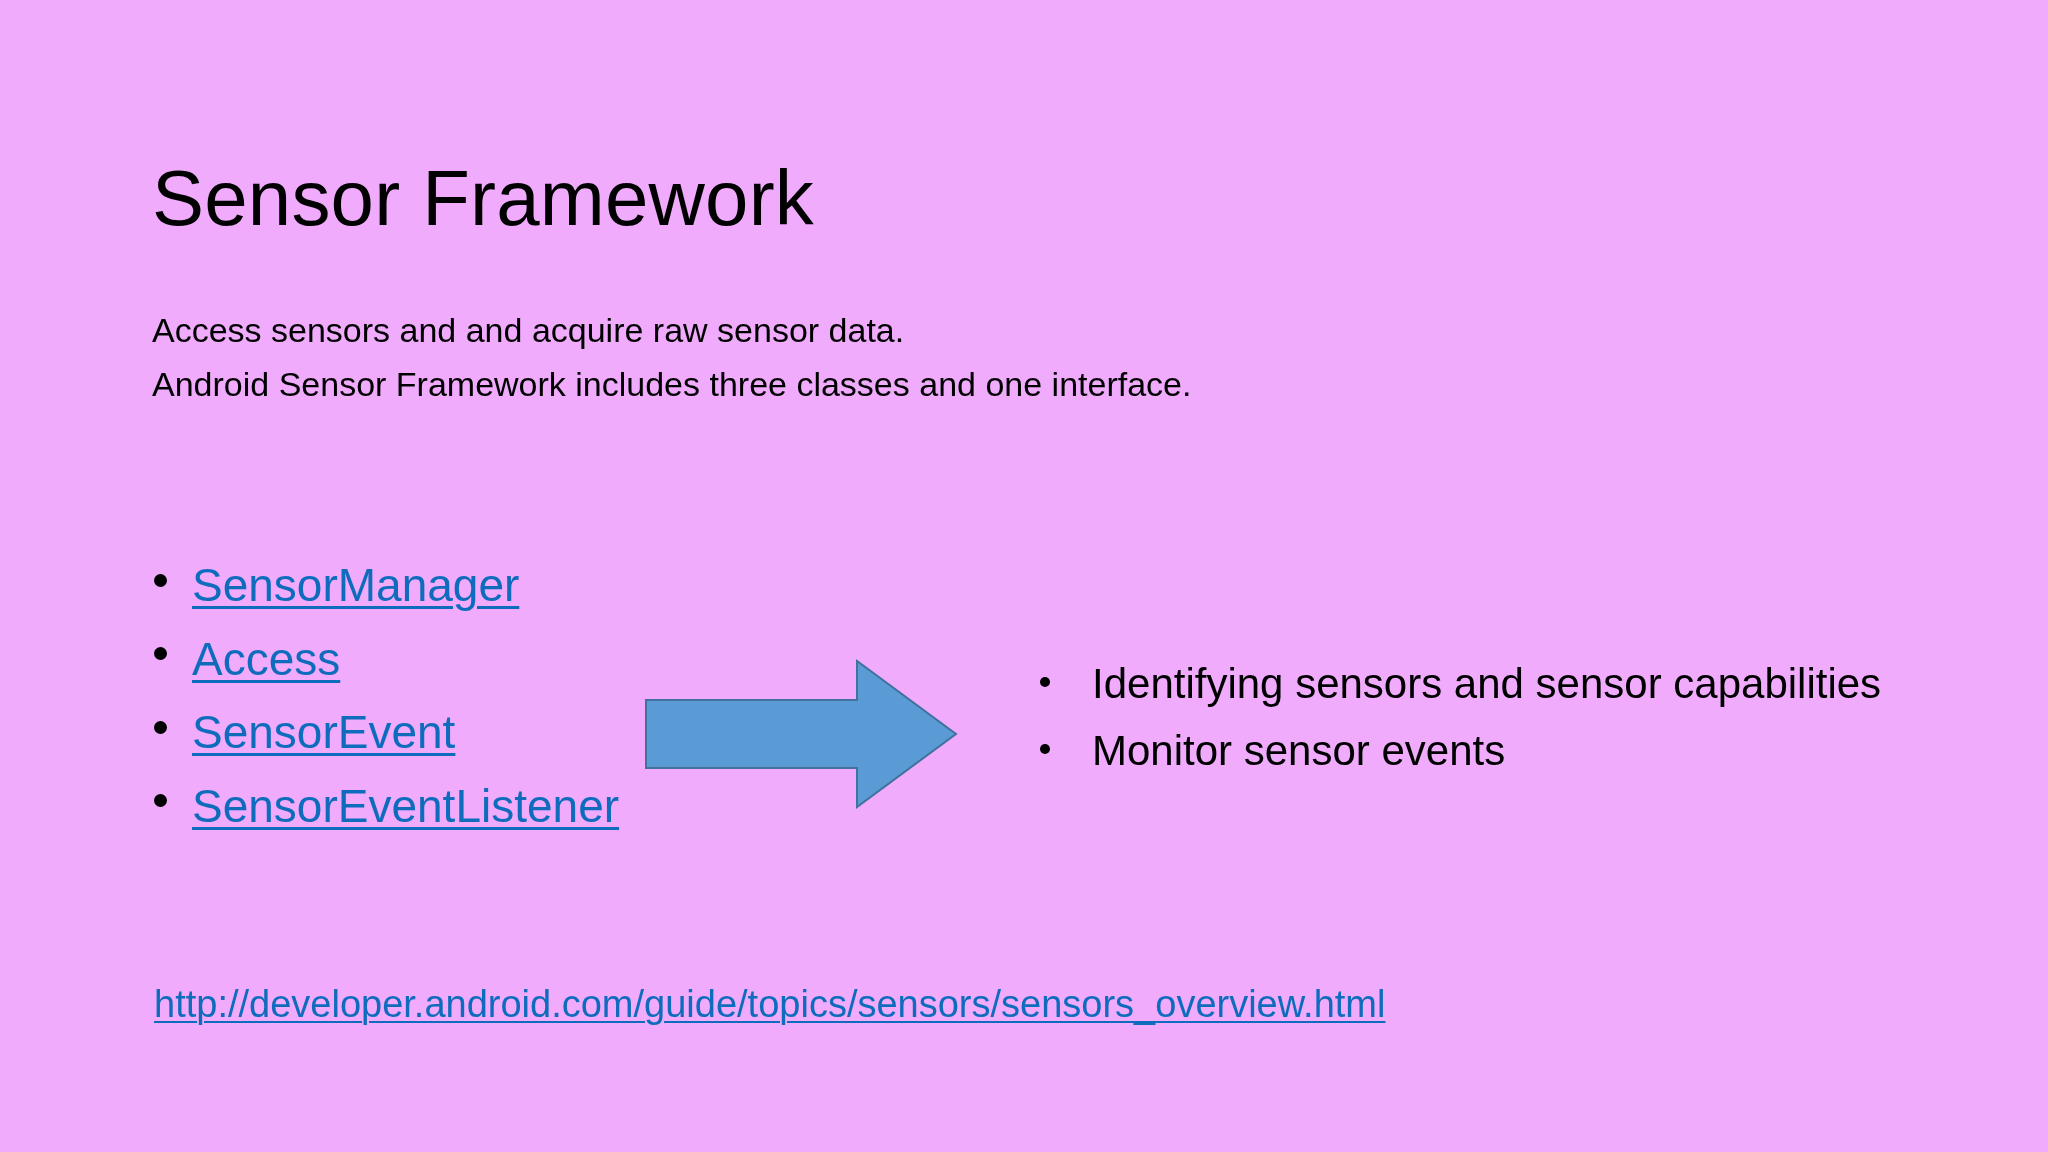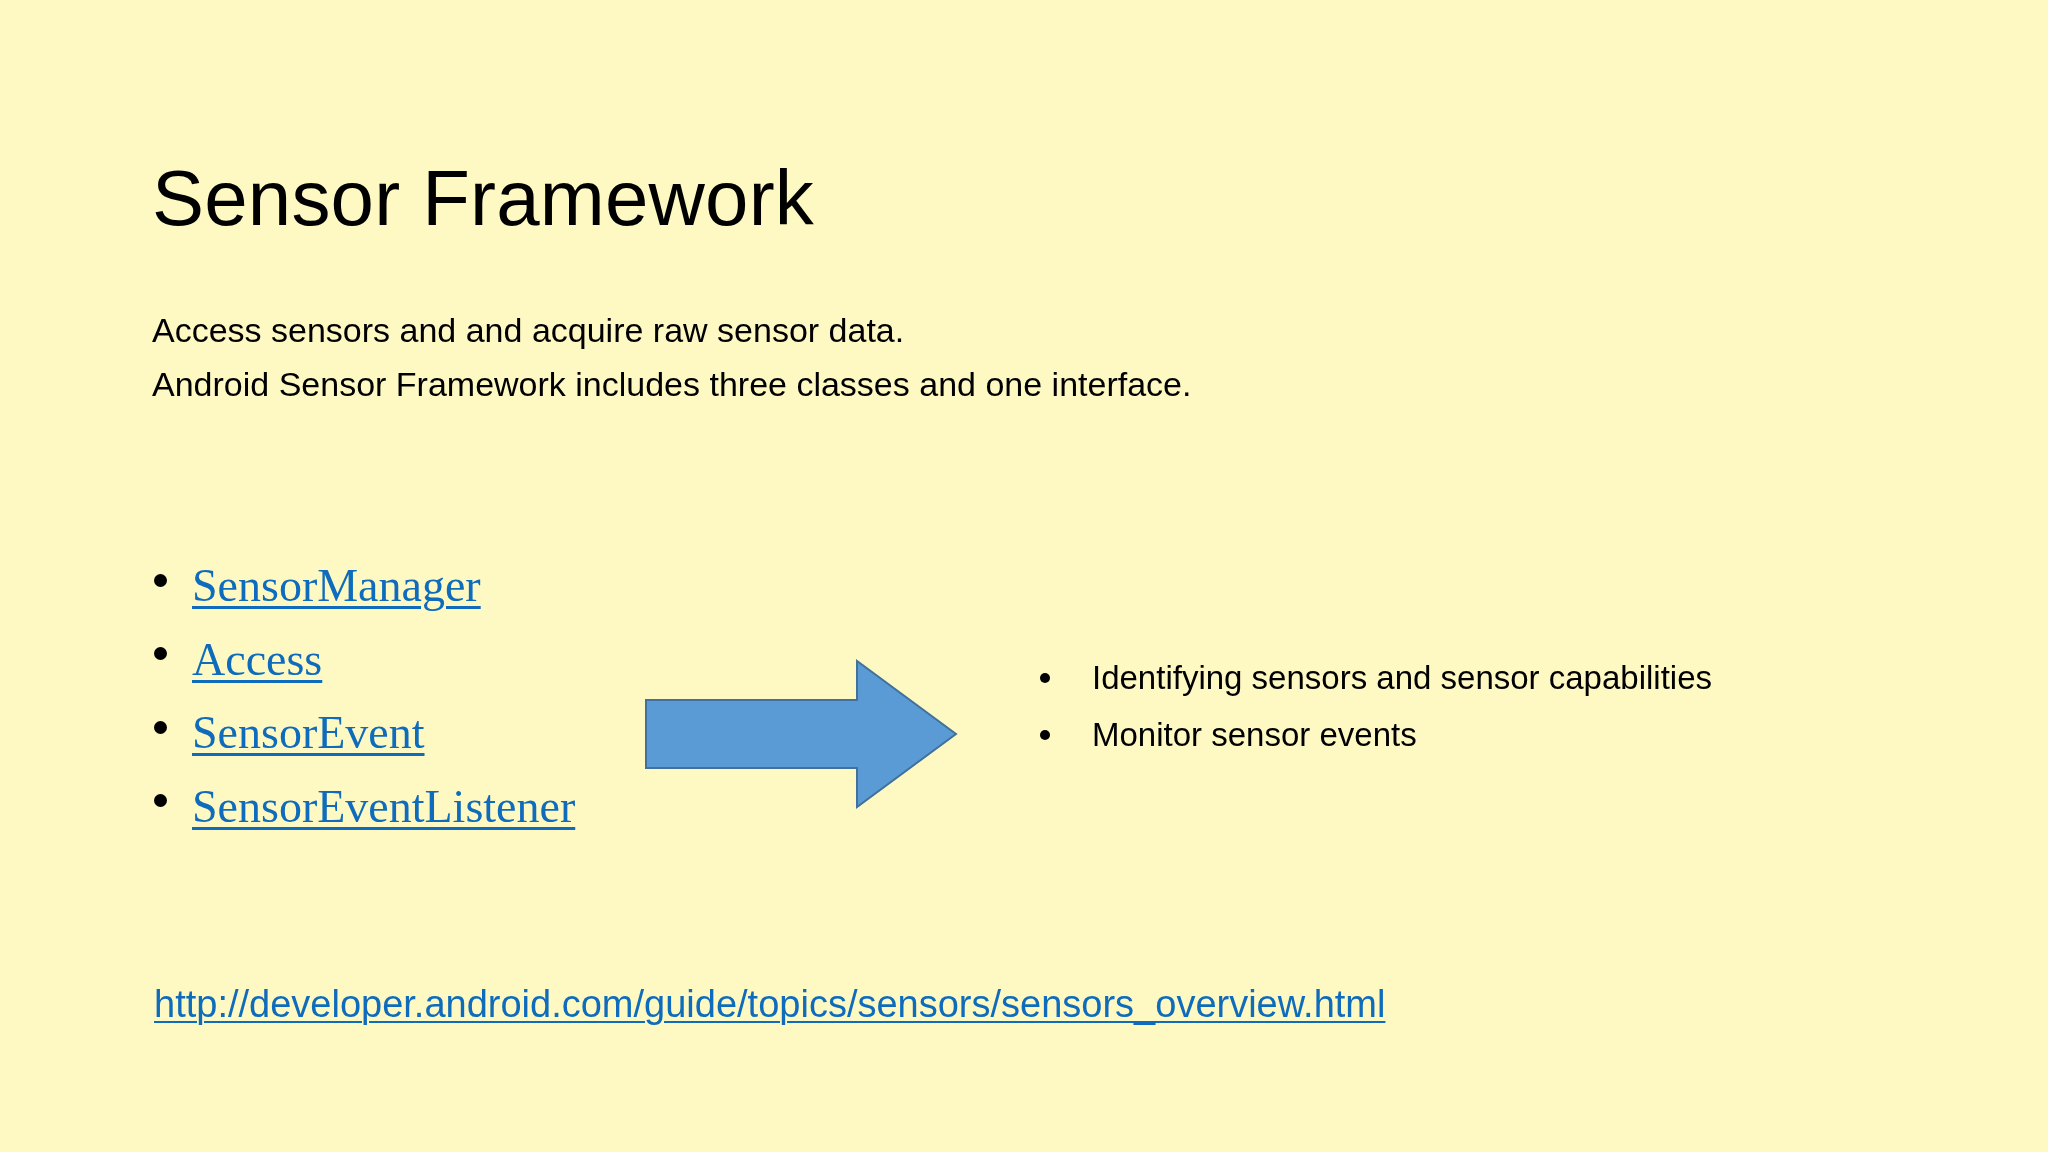"Sensor Framework" .slide { background: #fef9c3 -> #f0abfc }
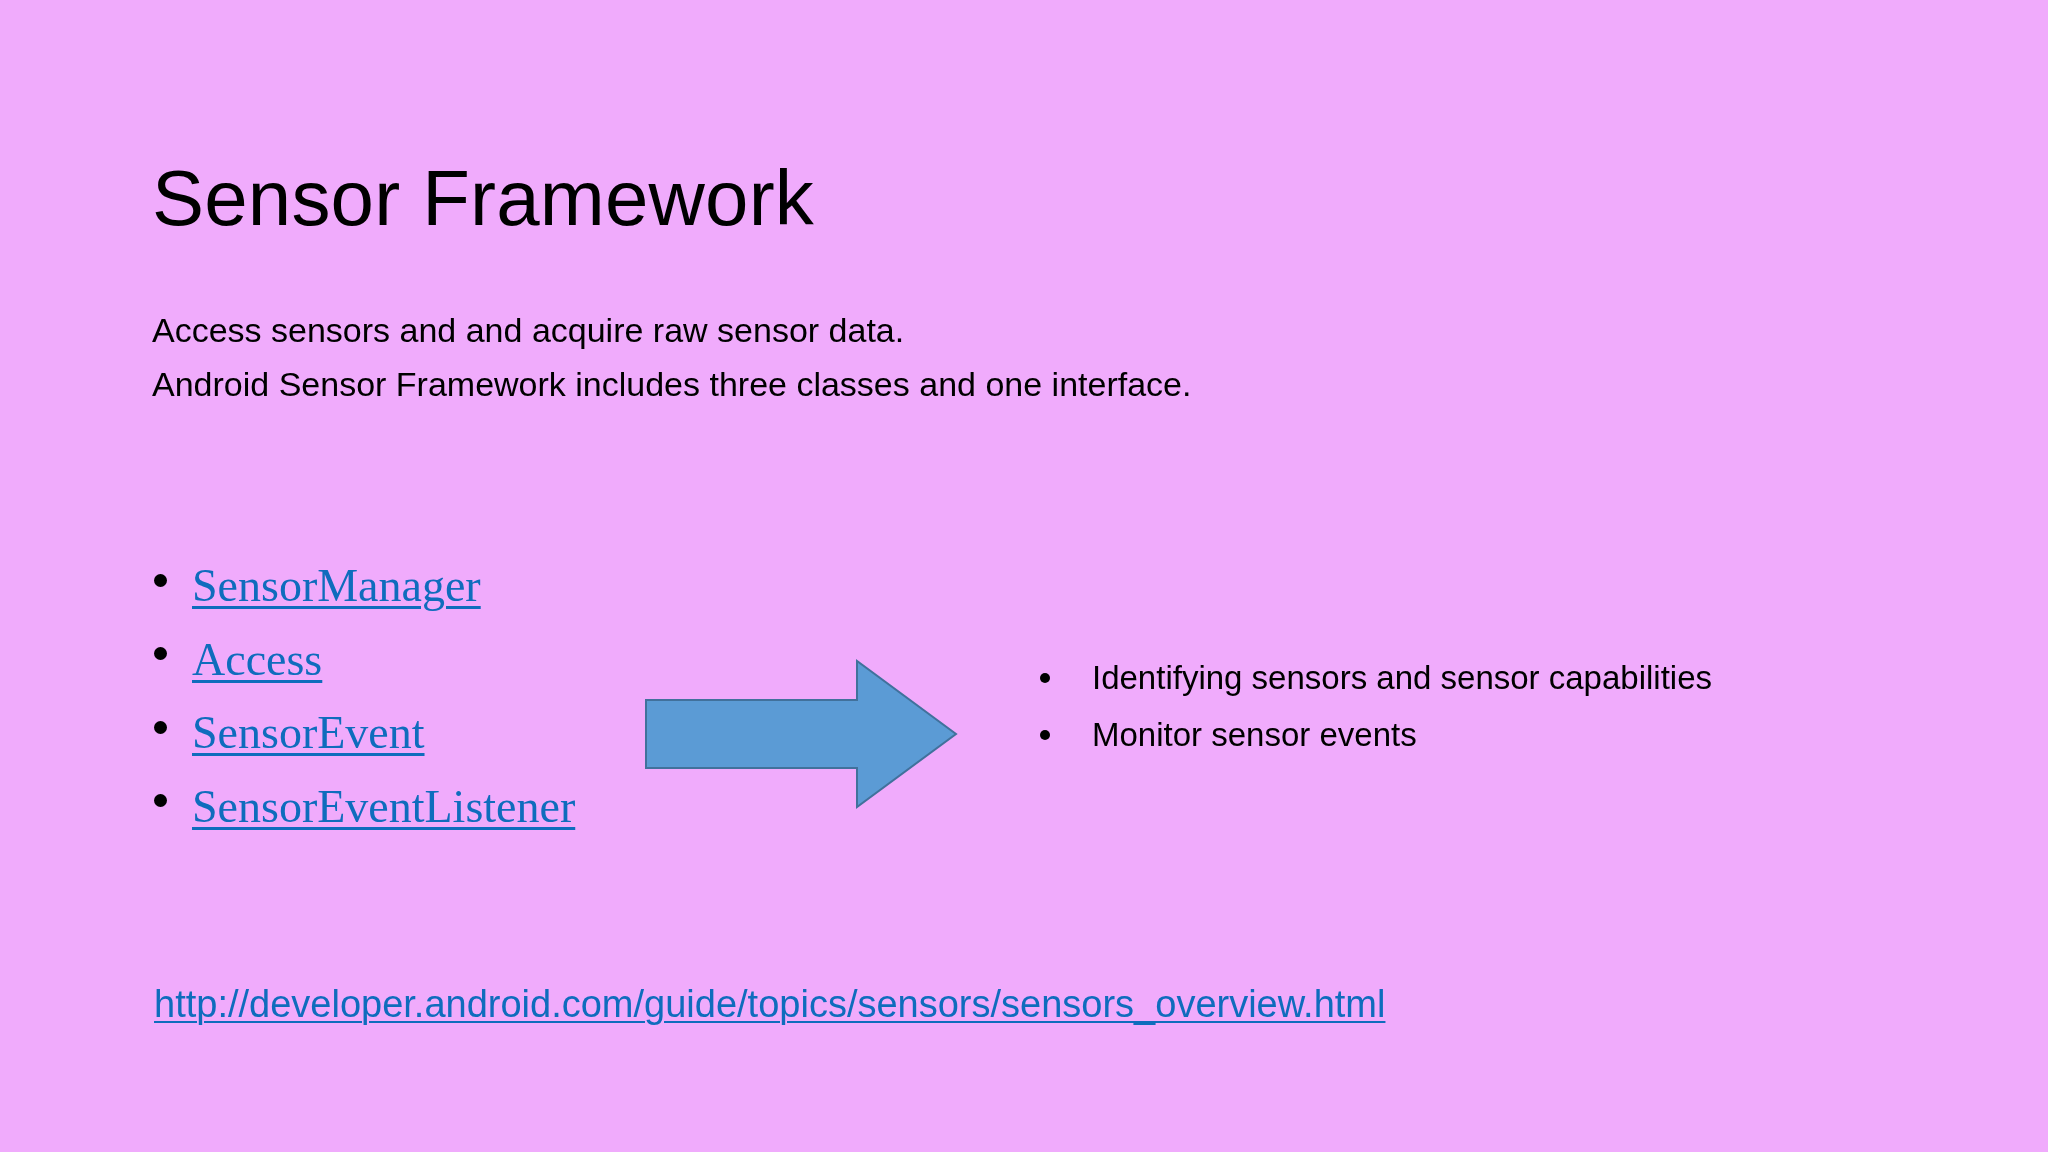"SensorManager" .link-list { font-family: Liberation Serif, serif -> none }
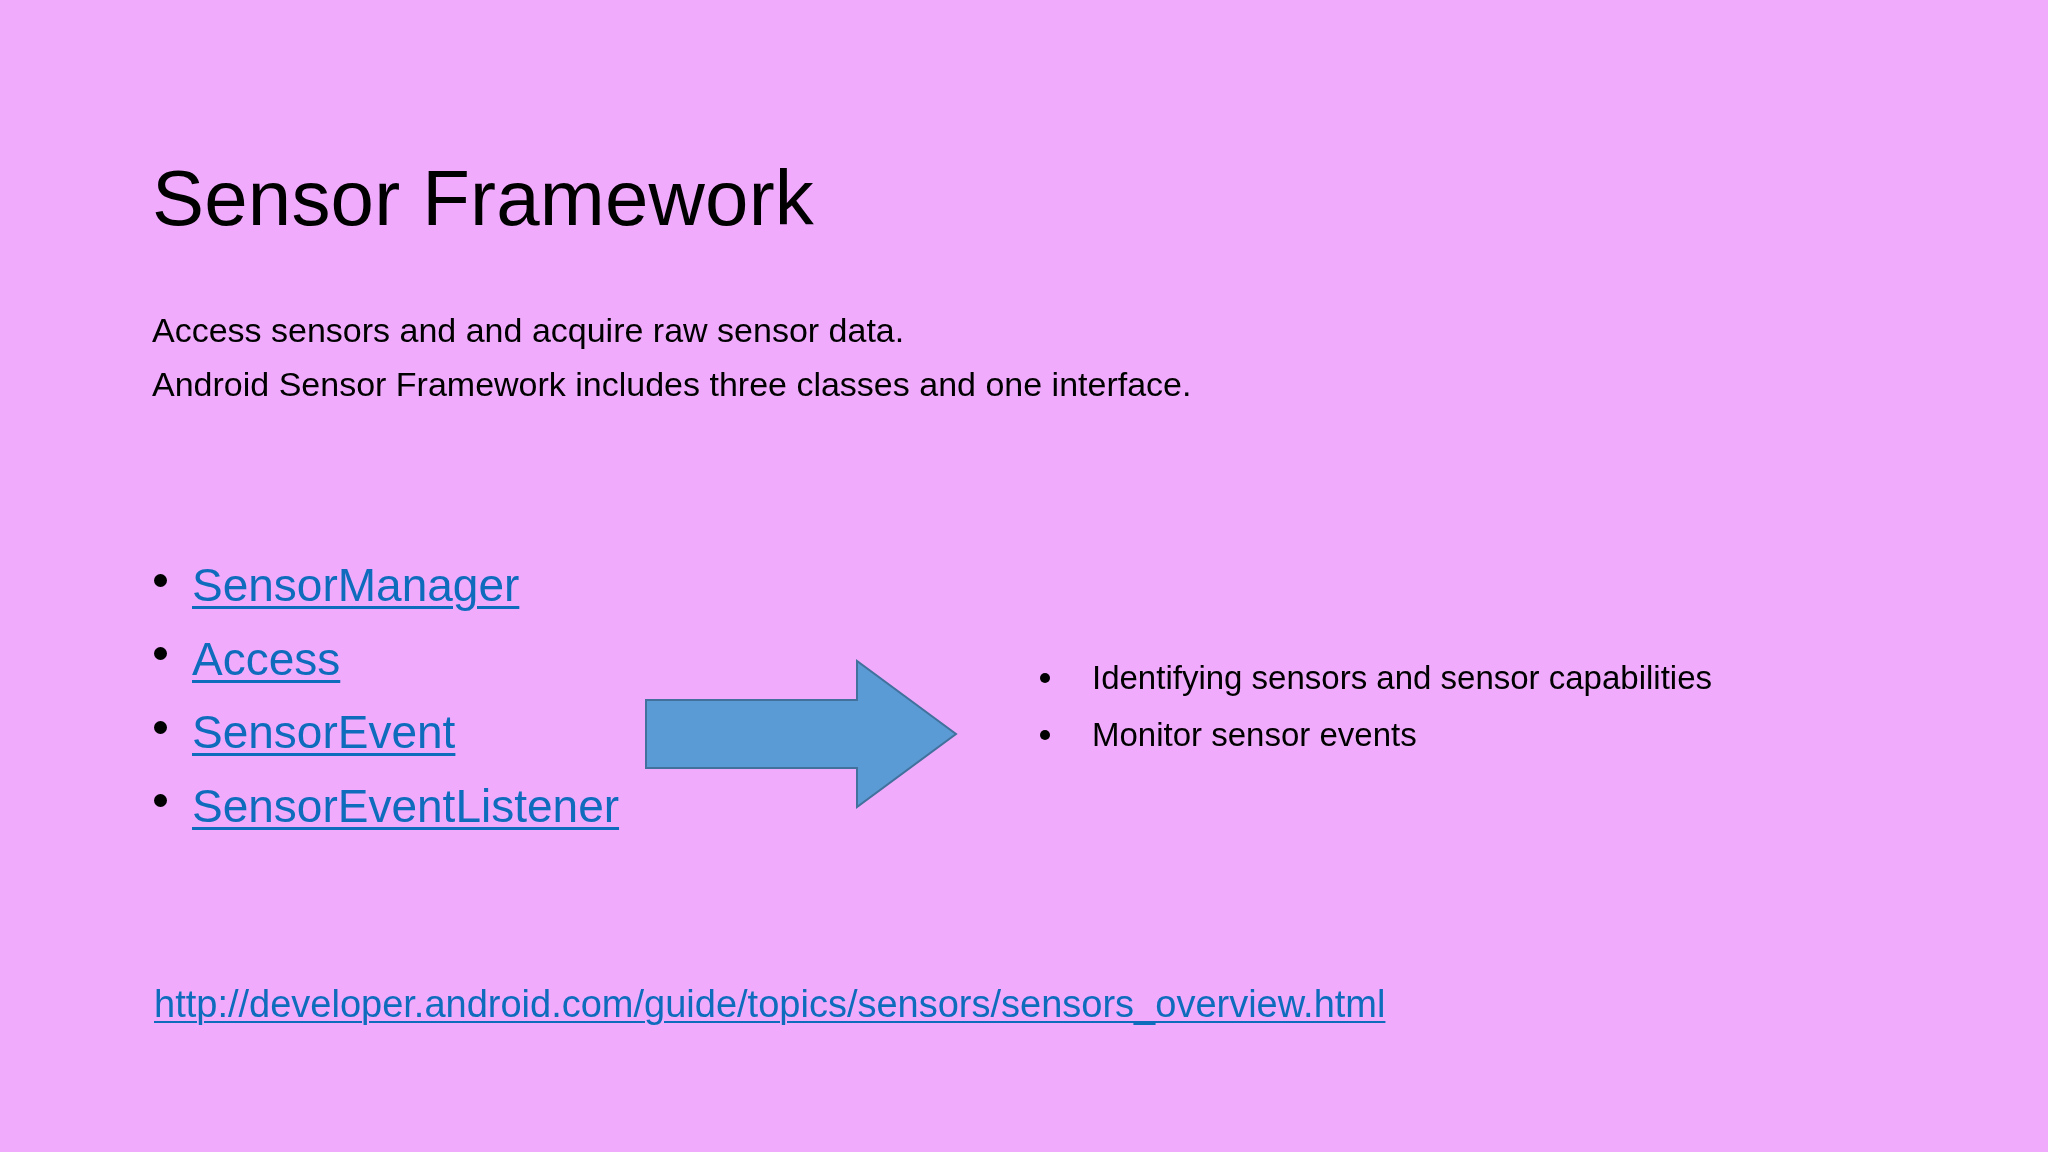"Identifying sensors and sensor" .outcome-item { font-size: 33px -> 42px }
